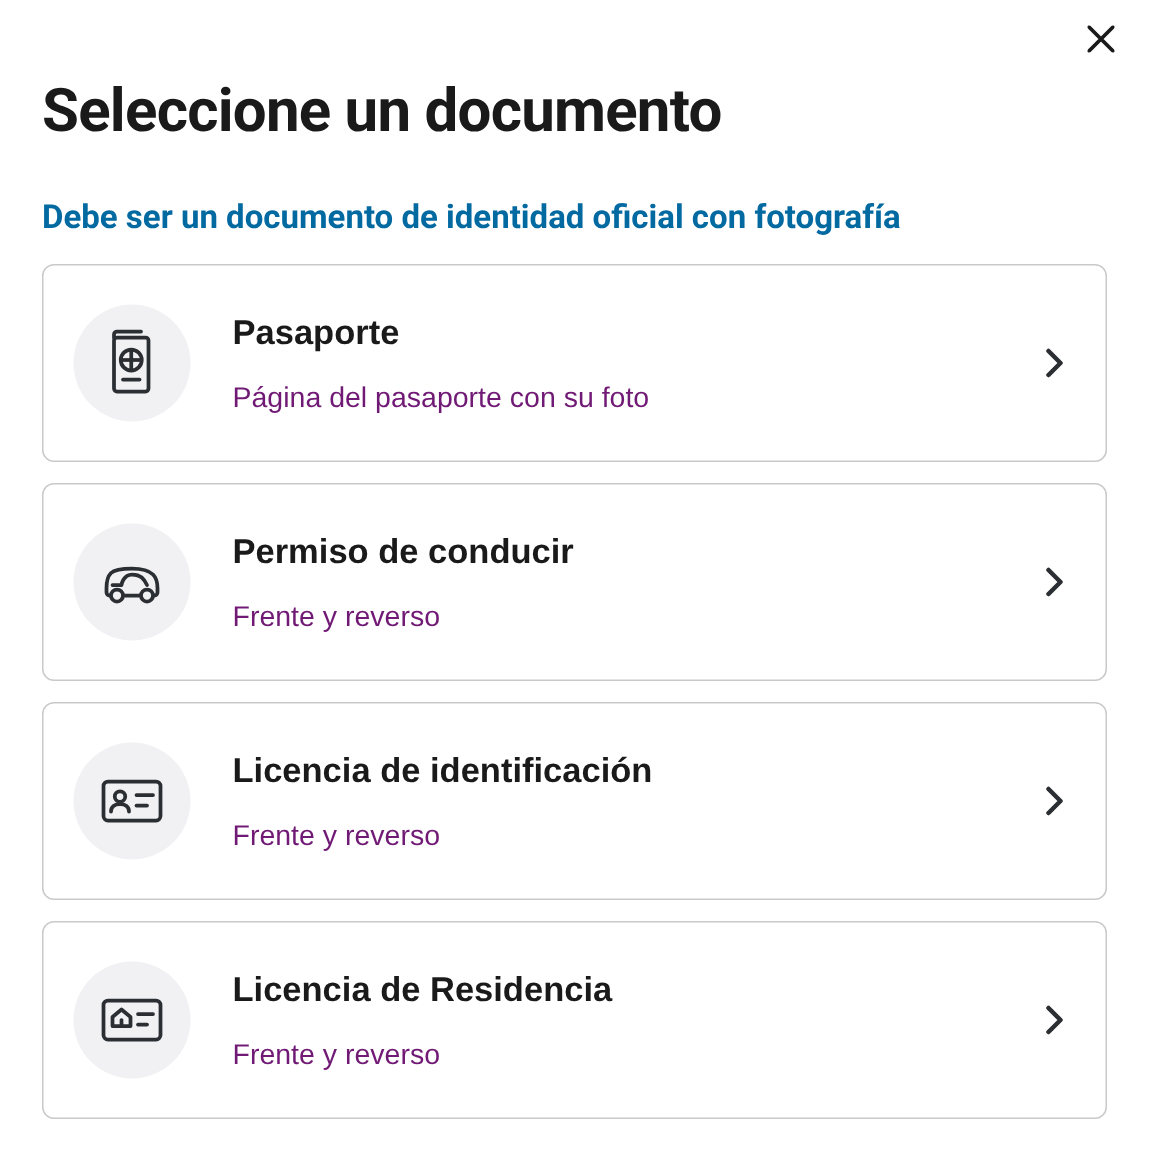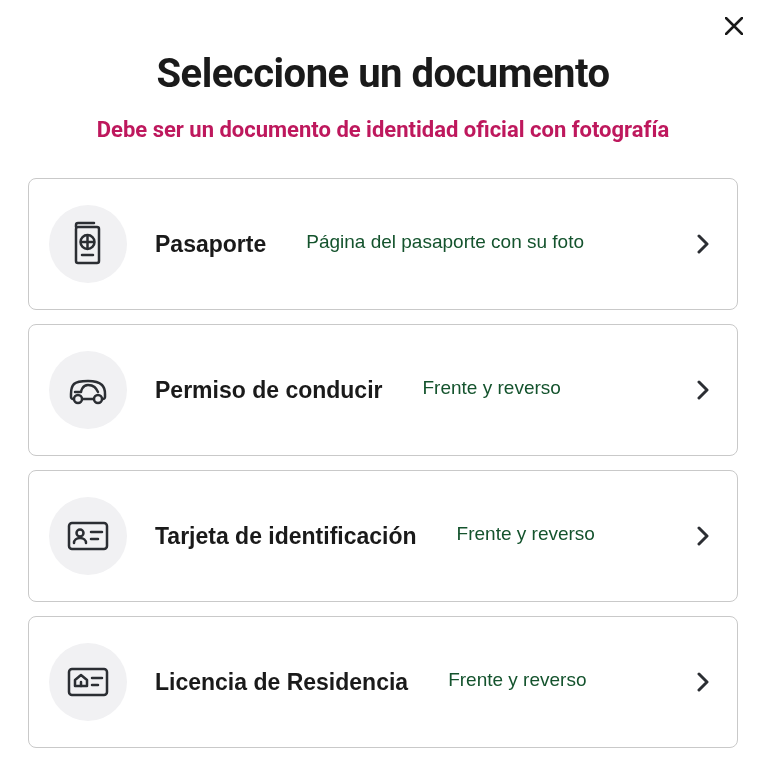"Seleccione un documento" .title { margin-bottom: 20px -> 36px; text-align: center -> none }
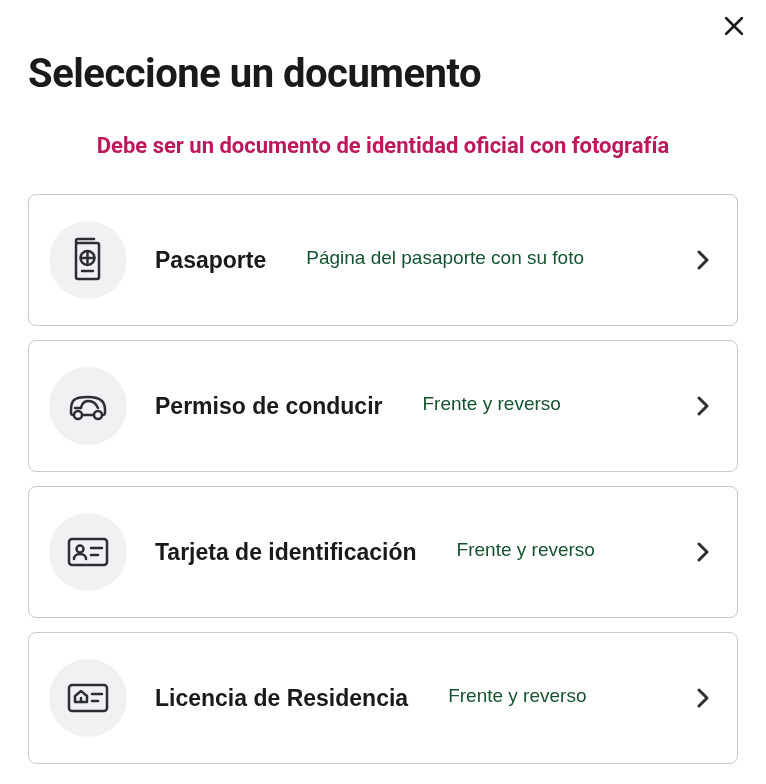"Debe ser un documento de" .subtitle { color: #be185d -> #0369a1; margin-bottom: 36px -> 18px; text-align: center -> none }
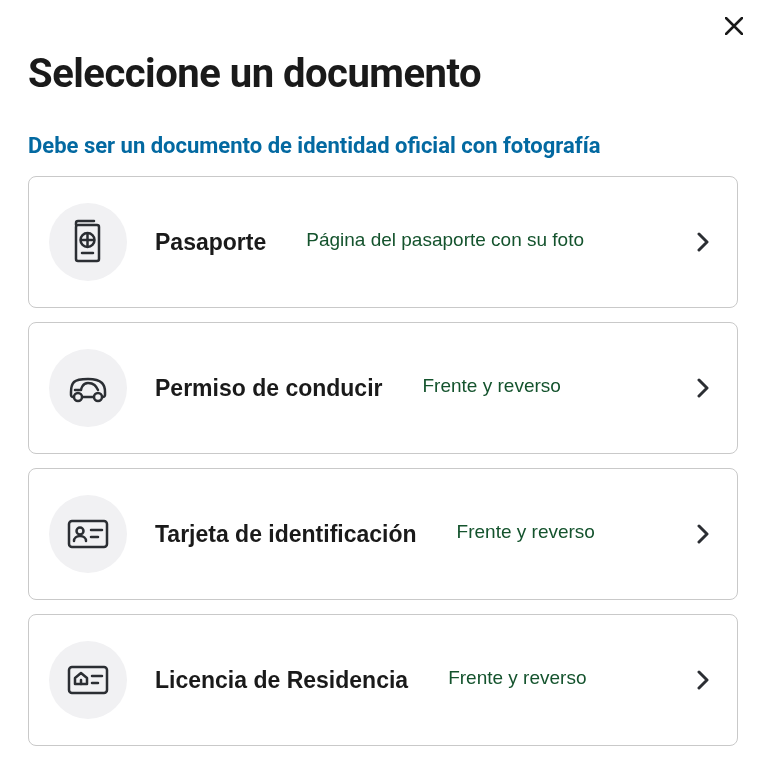"Pasaporte" .option-text { flex-direction: none -> column }
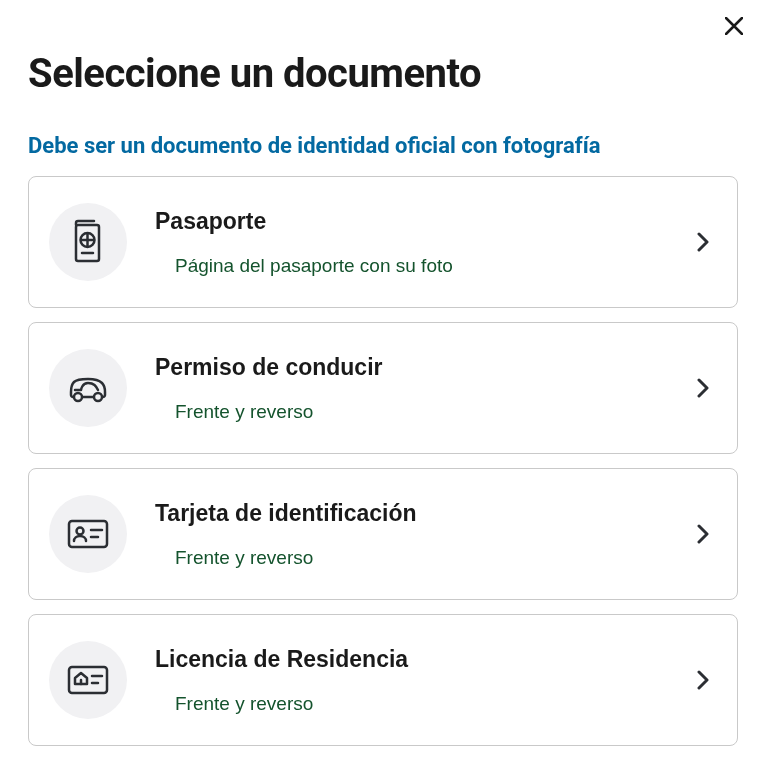"Página del pasaporte con su" .option-desc { color: #14532d -> #701a75; margin-left: 20px -> none }
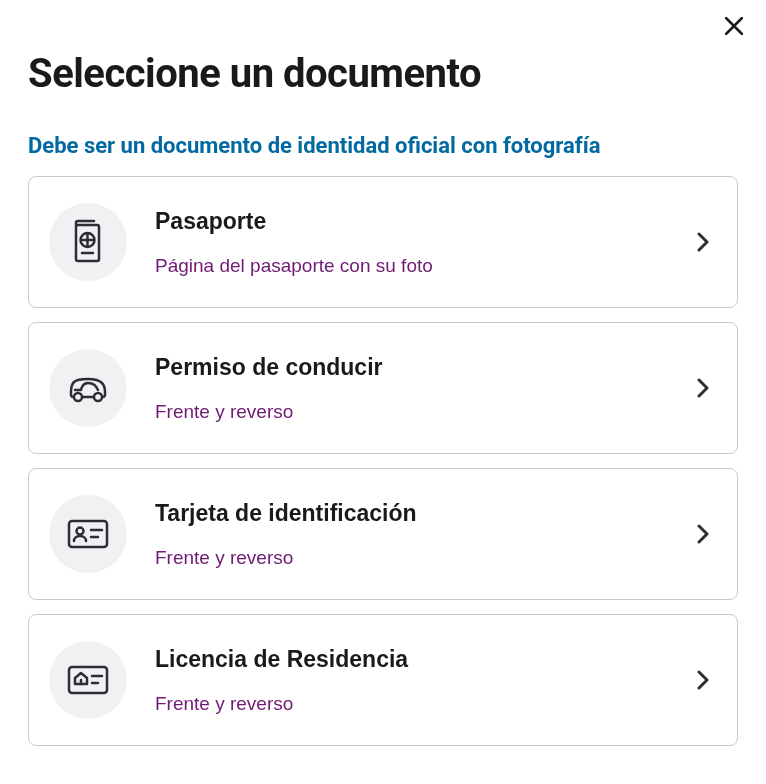"Tarjeta de identificación" div.option-title { text: Tarjeta -> Licencia }
